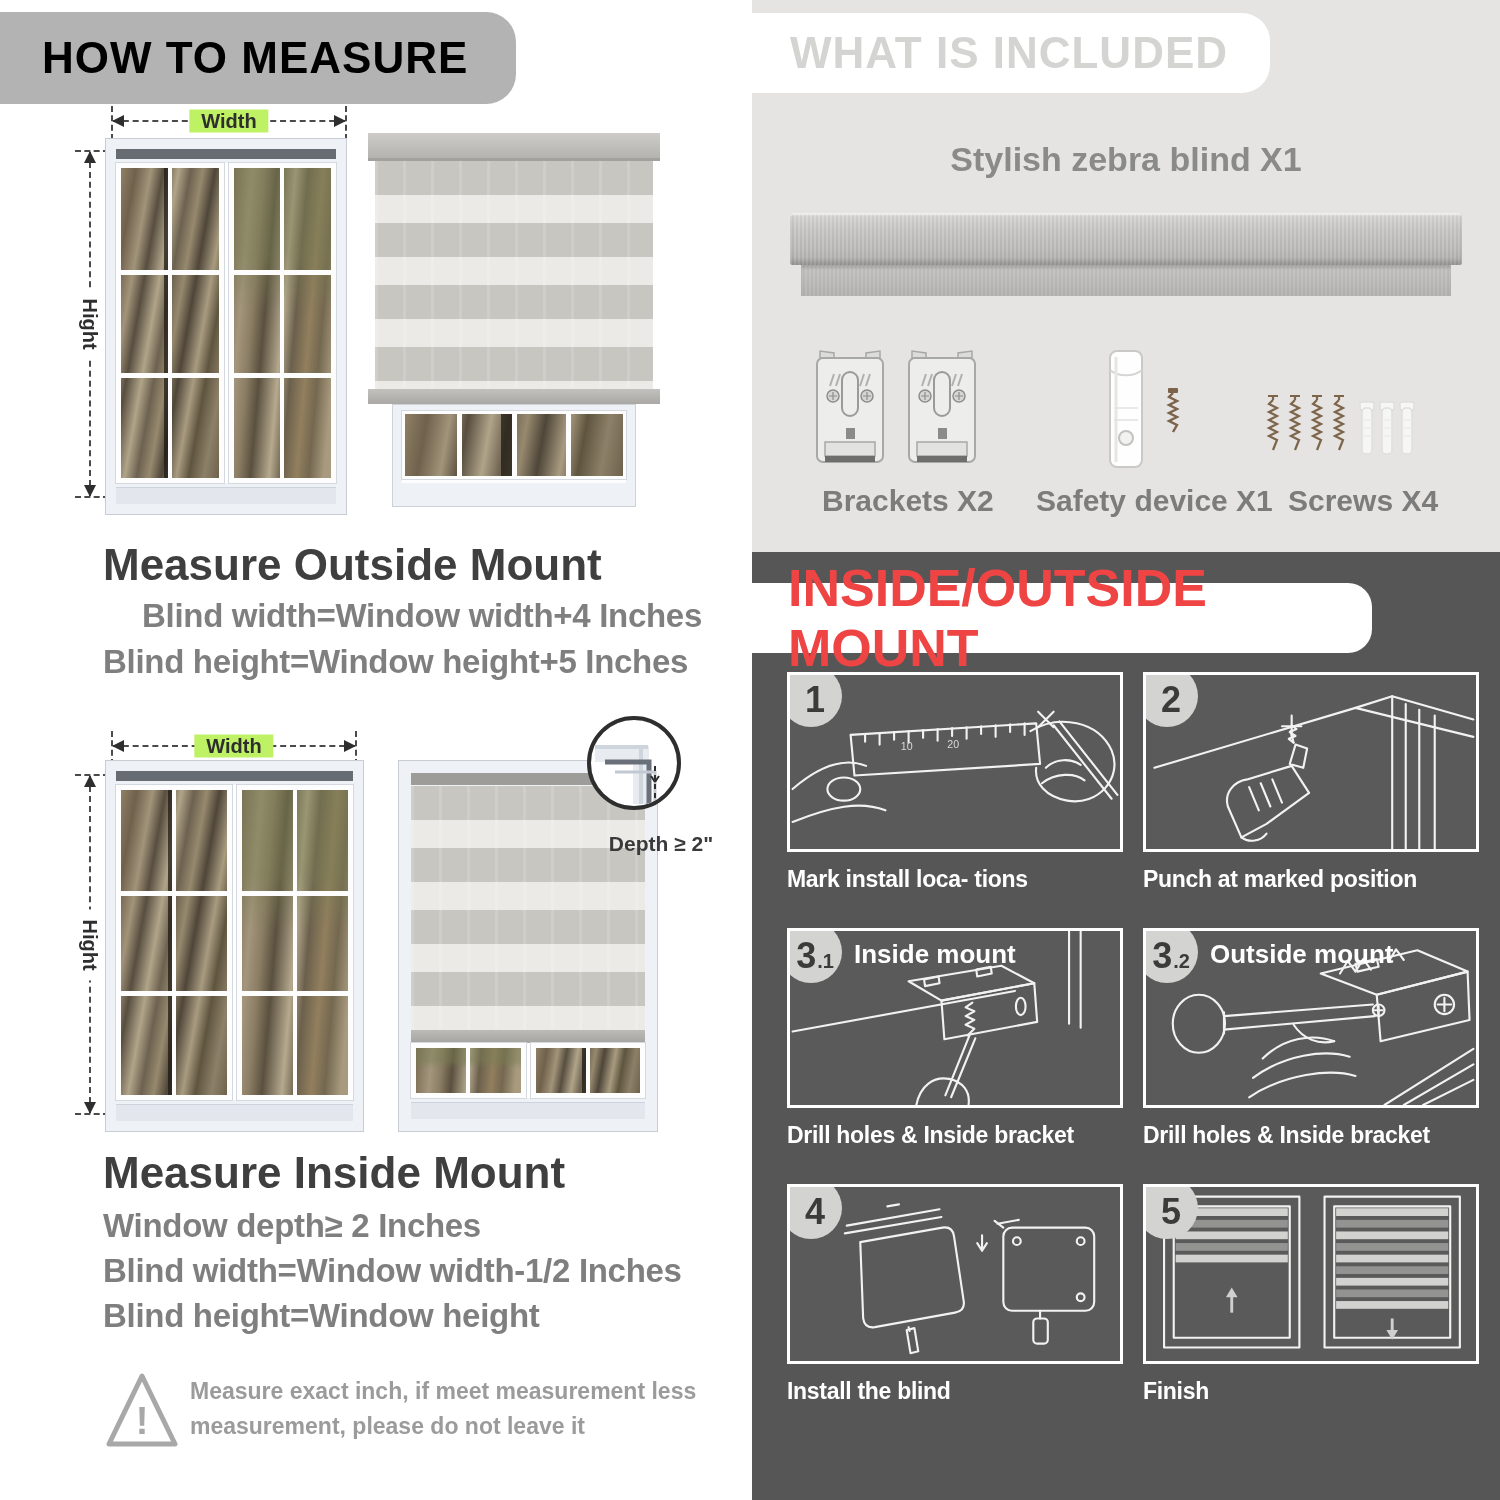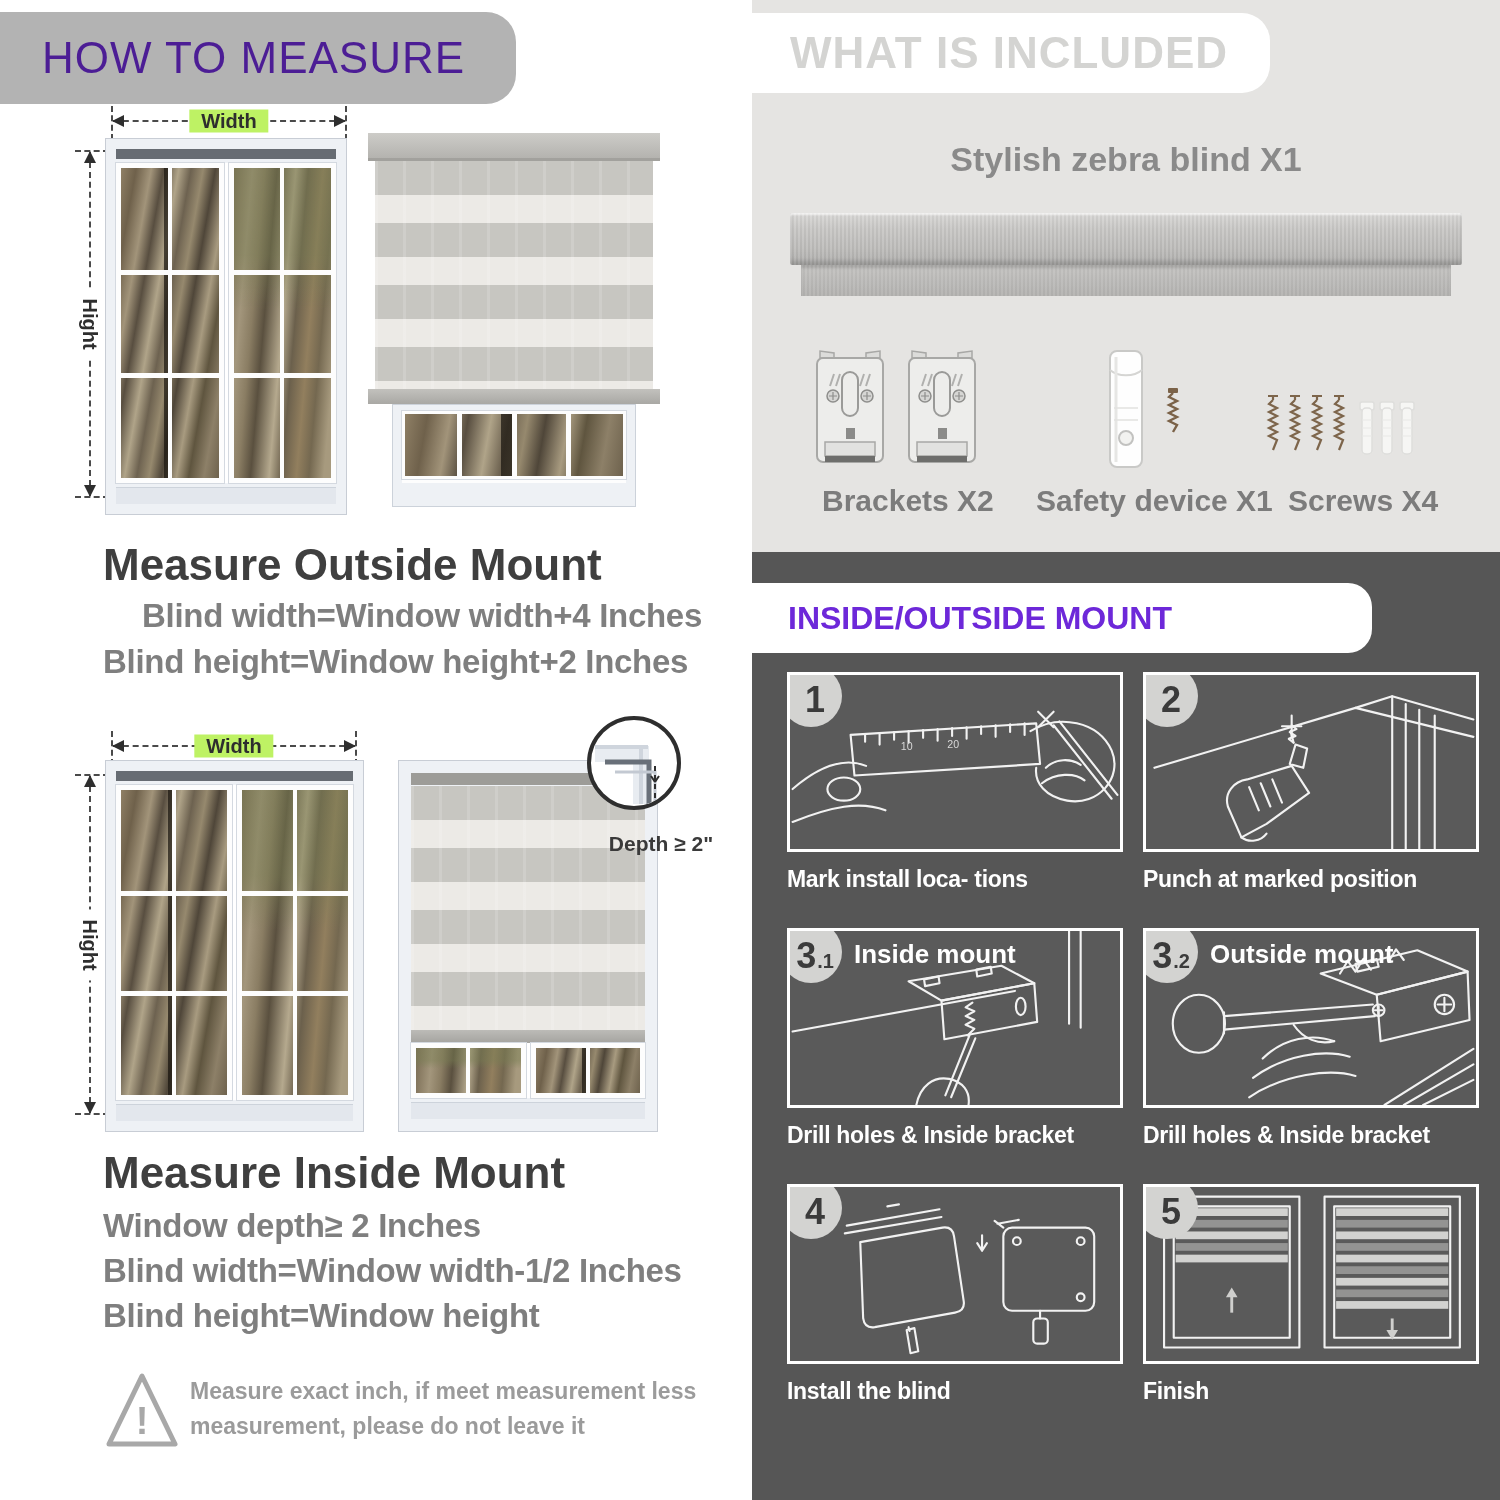"HOW TO MEASURE" .hdr-left { color: #4c1d95 -> #000000; font-weight: normal -> bold }
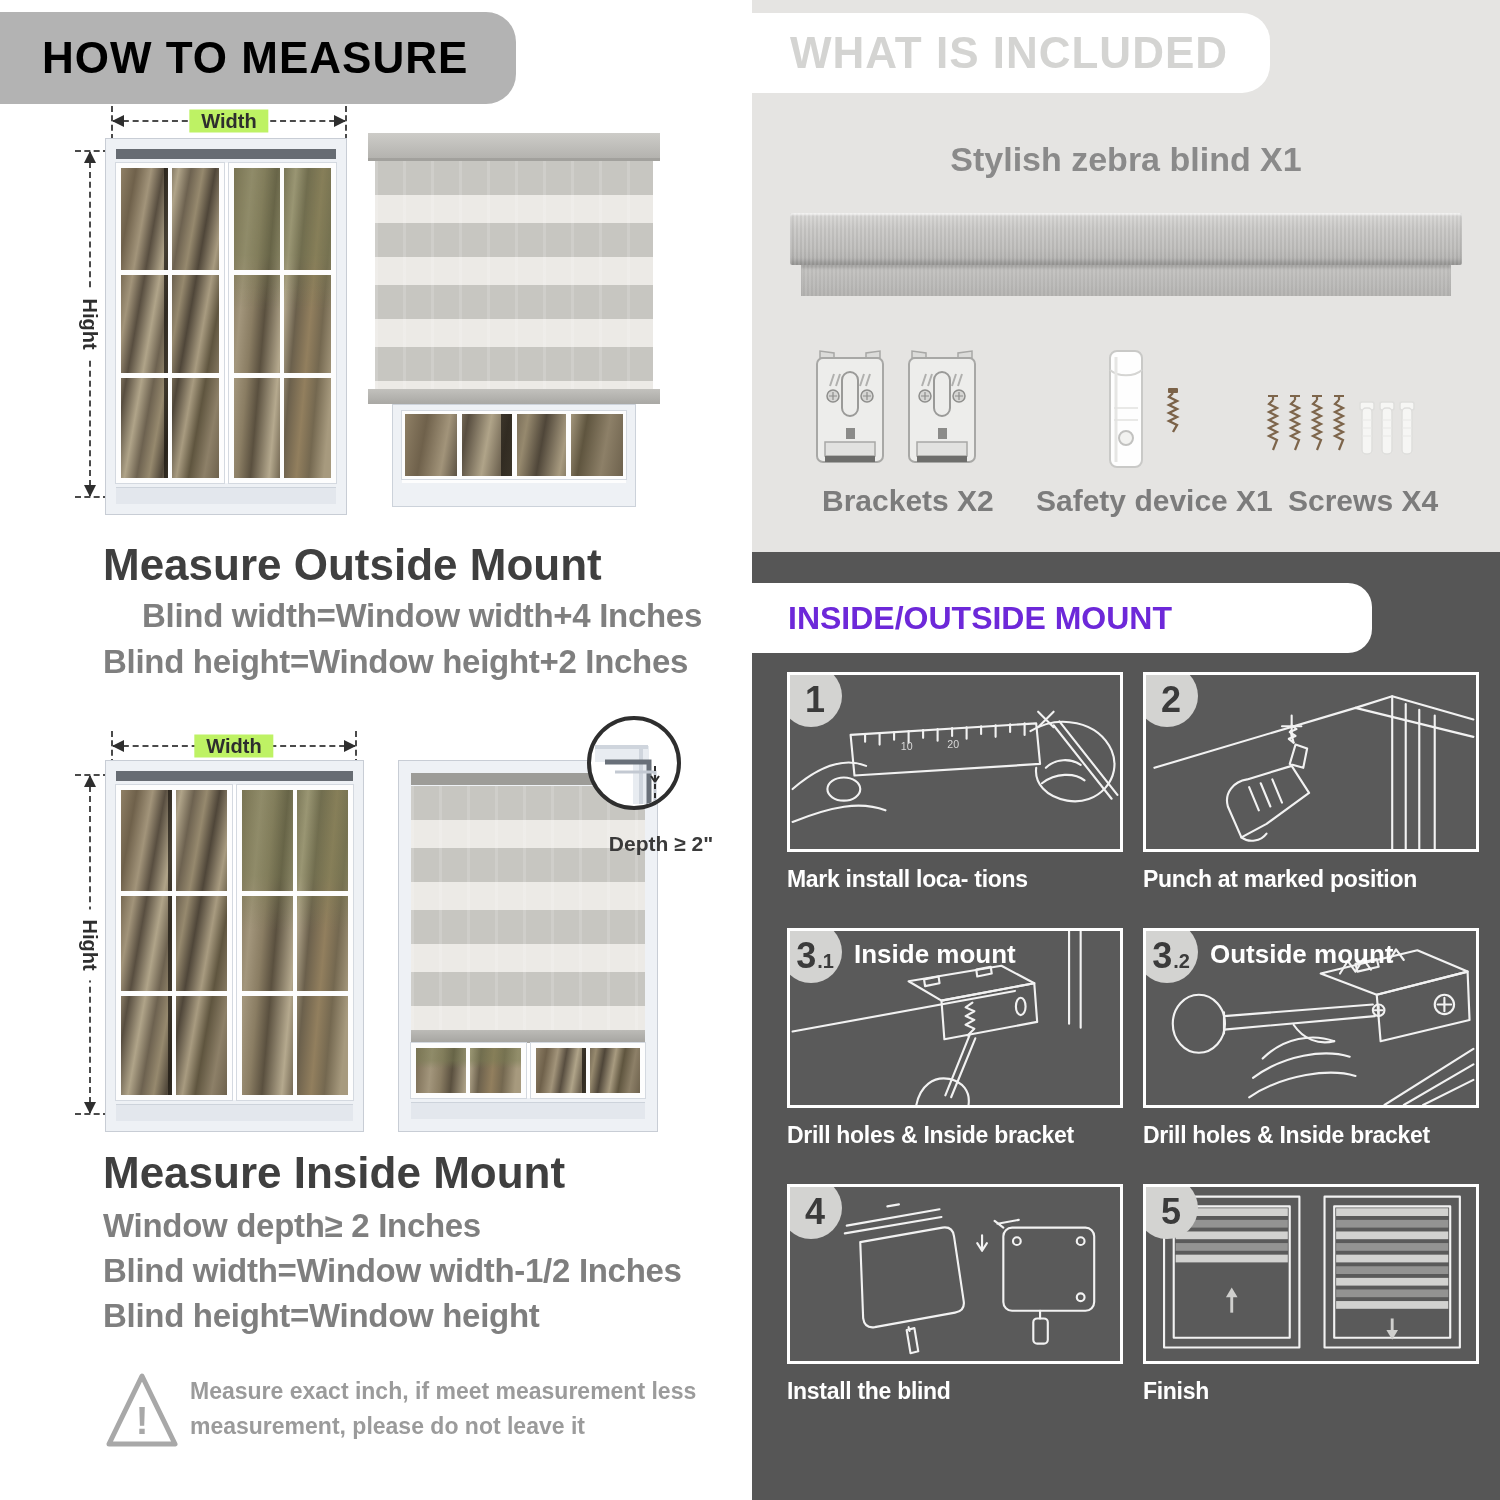"INSIDE/OUTSIDE MOUNT" .hdr-mount { color: #6d28d9 -> #ef4444; font-size: 32px -> 52px }
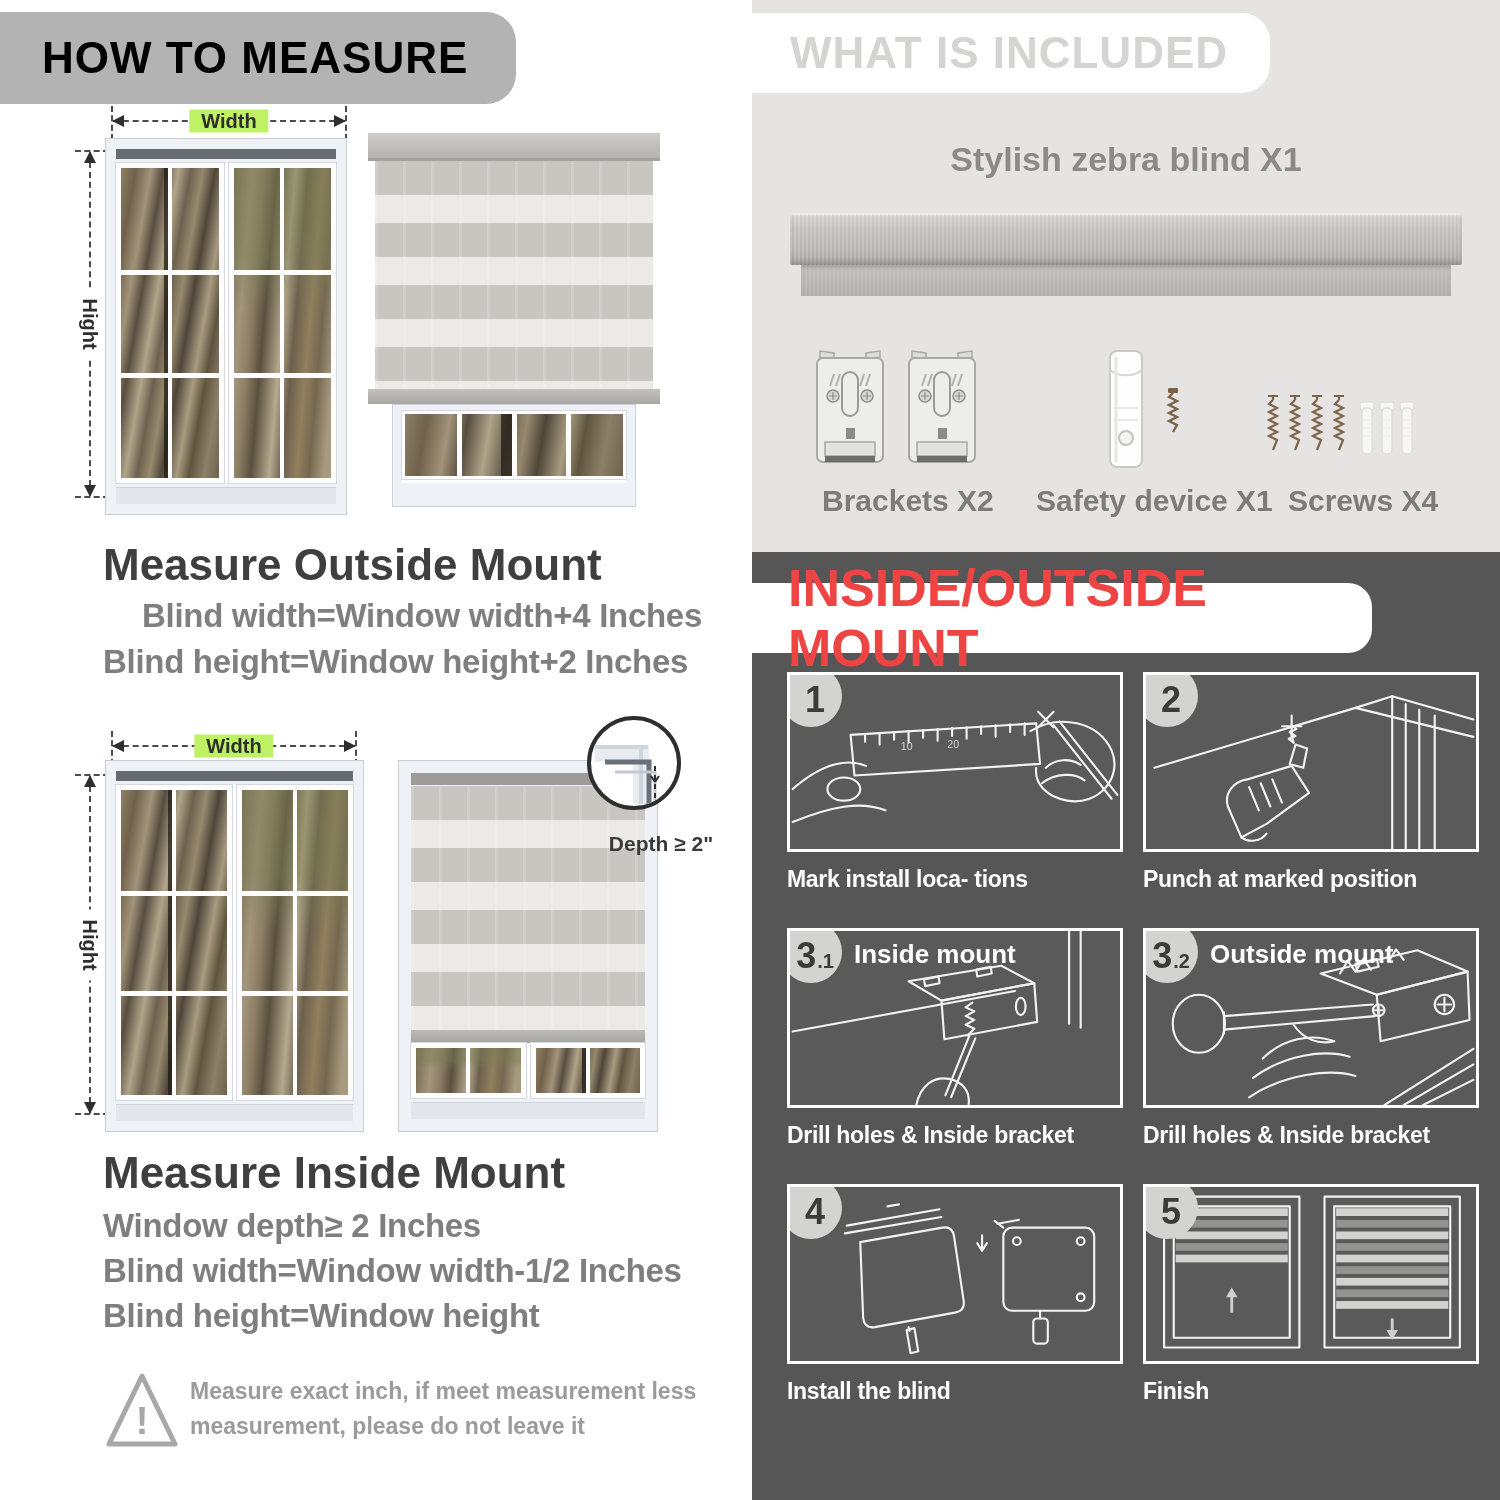"Blind height=Window height+2 Inches" div.formula { text: height+2 -> height+5 }
